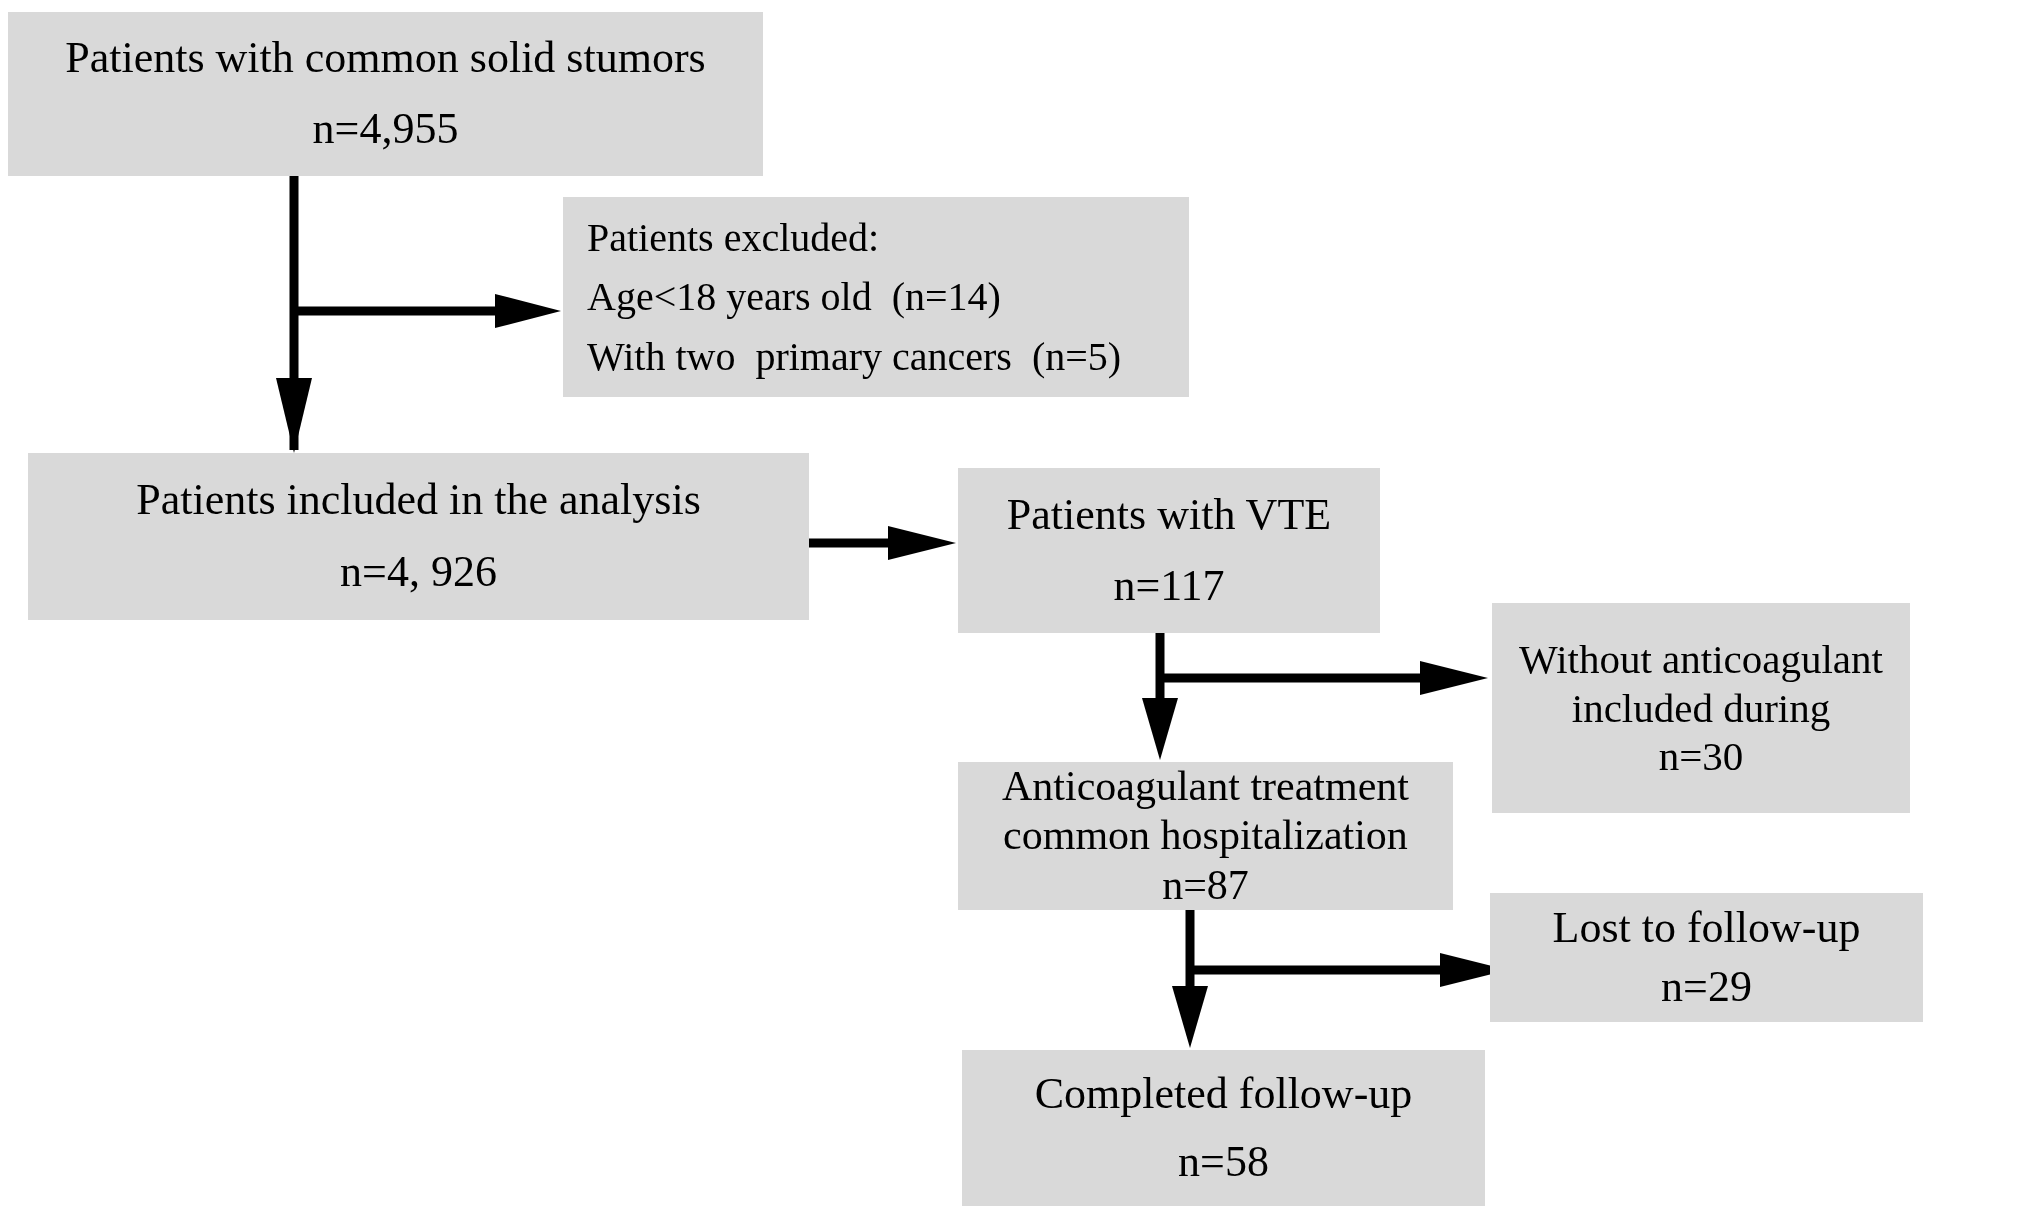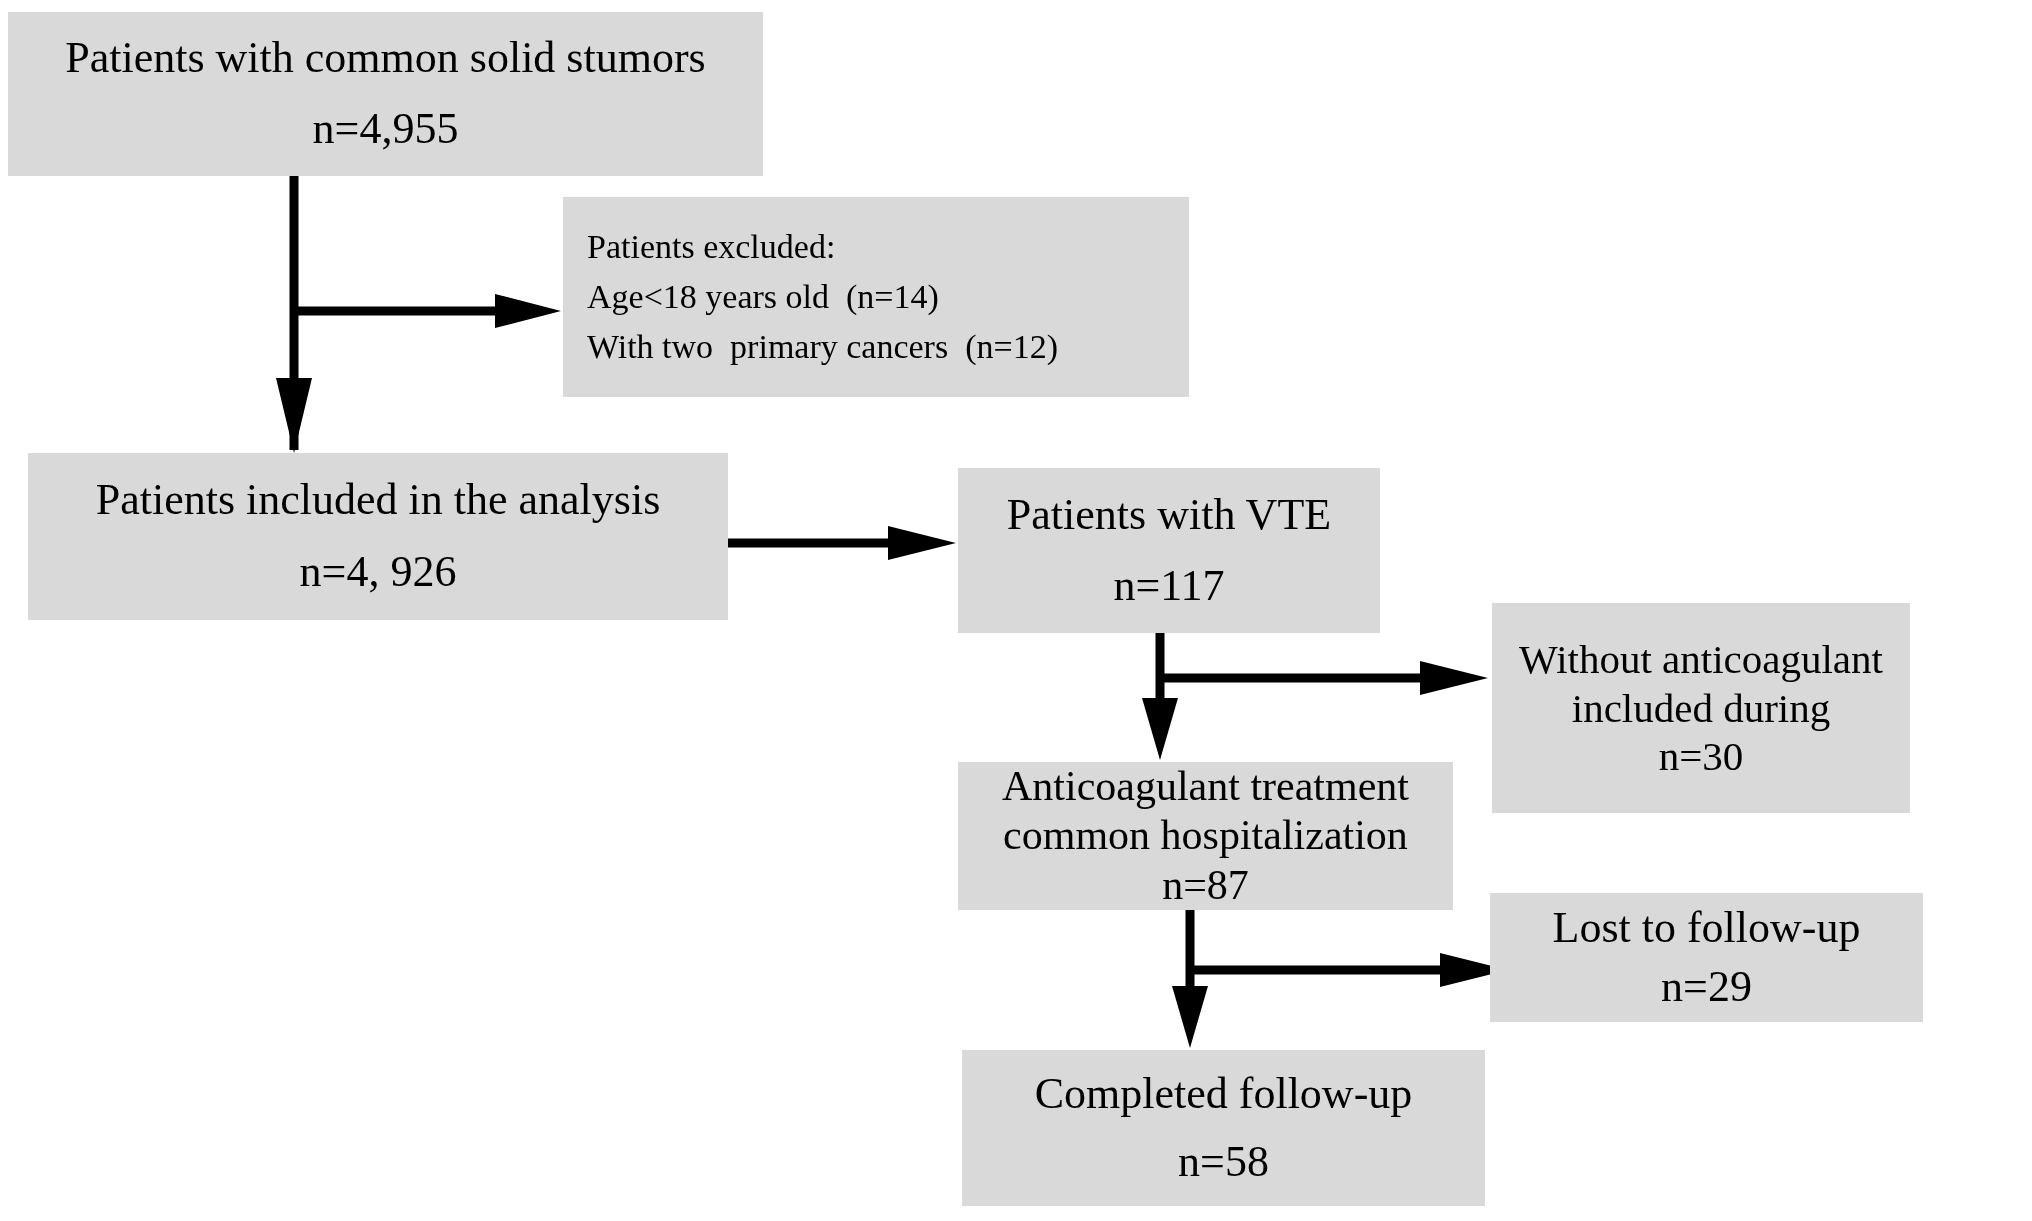"Patients excluded:" .node-left { font-size: 34px -> 40px }
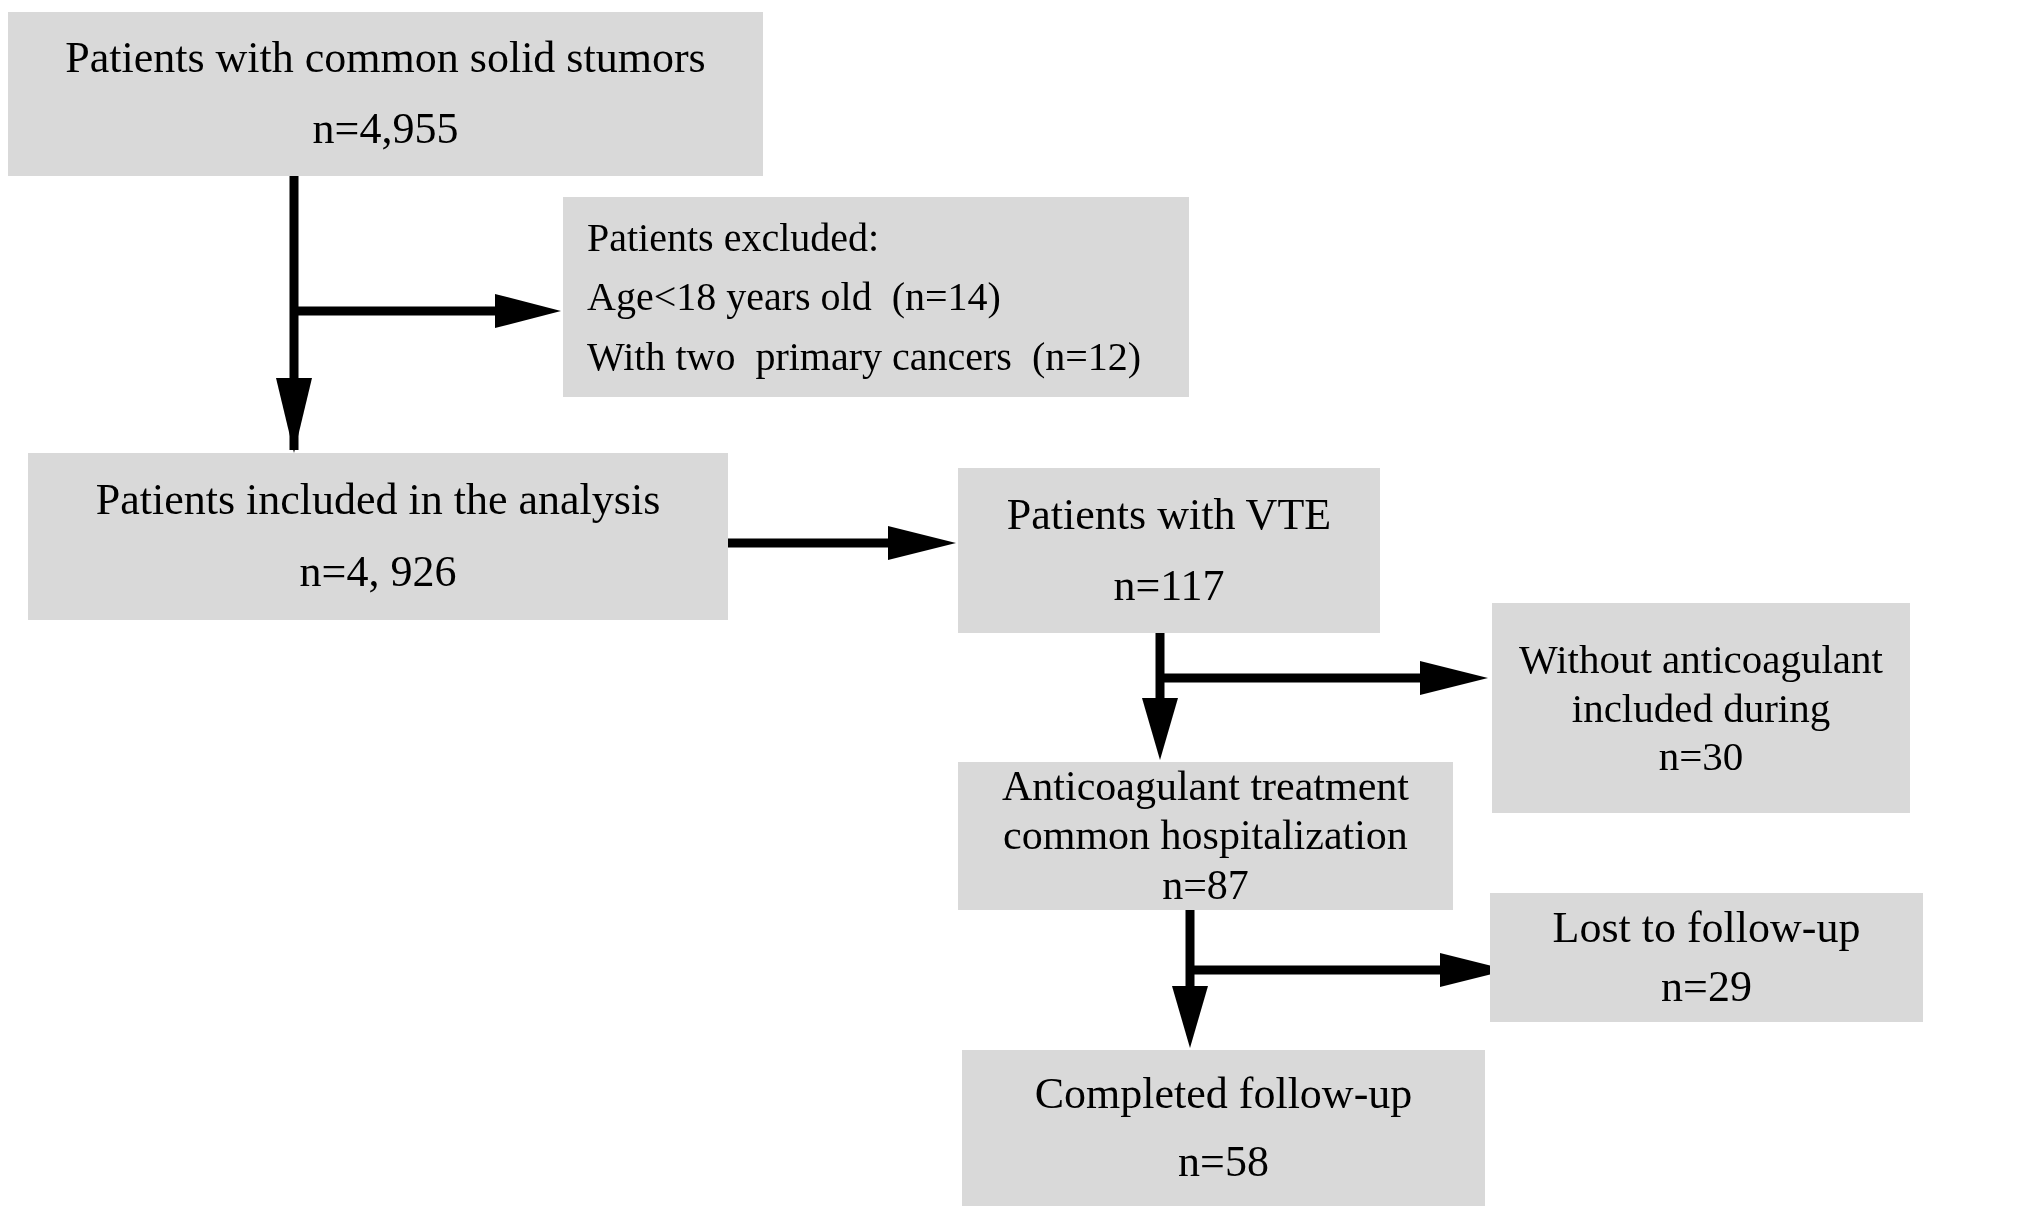"With two primary cancers (n=12)" div.pre { text: 12 -> 5 }
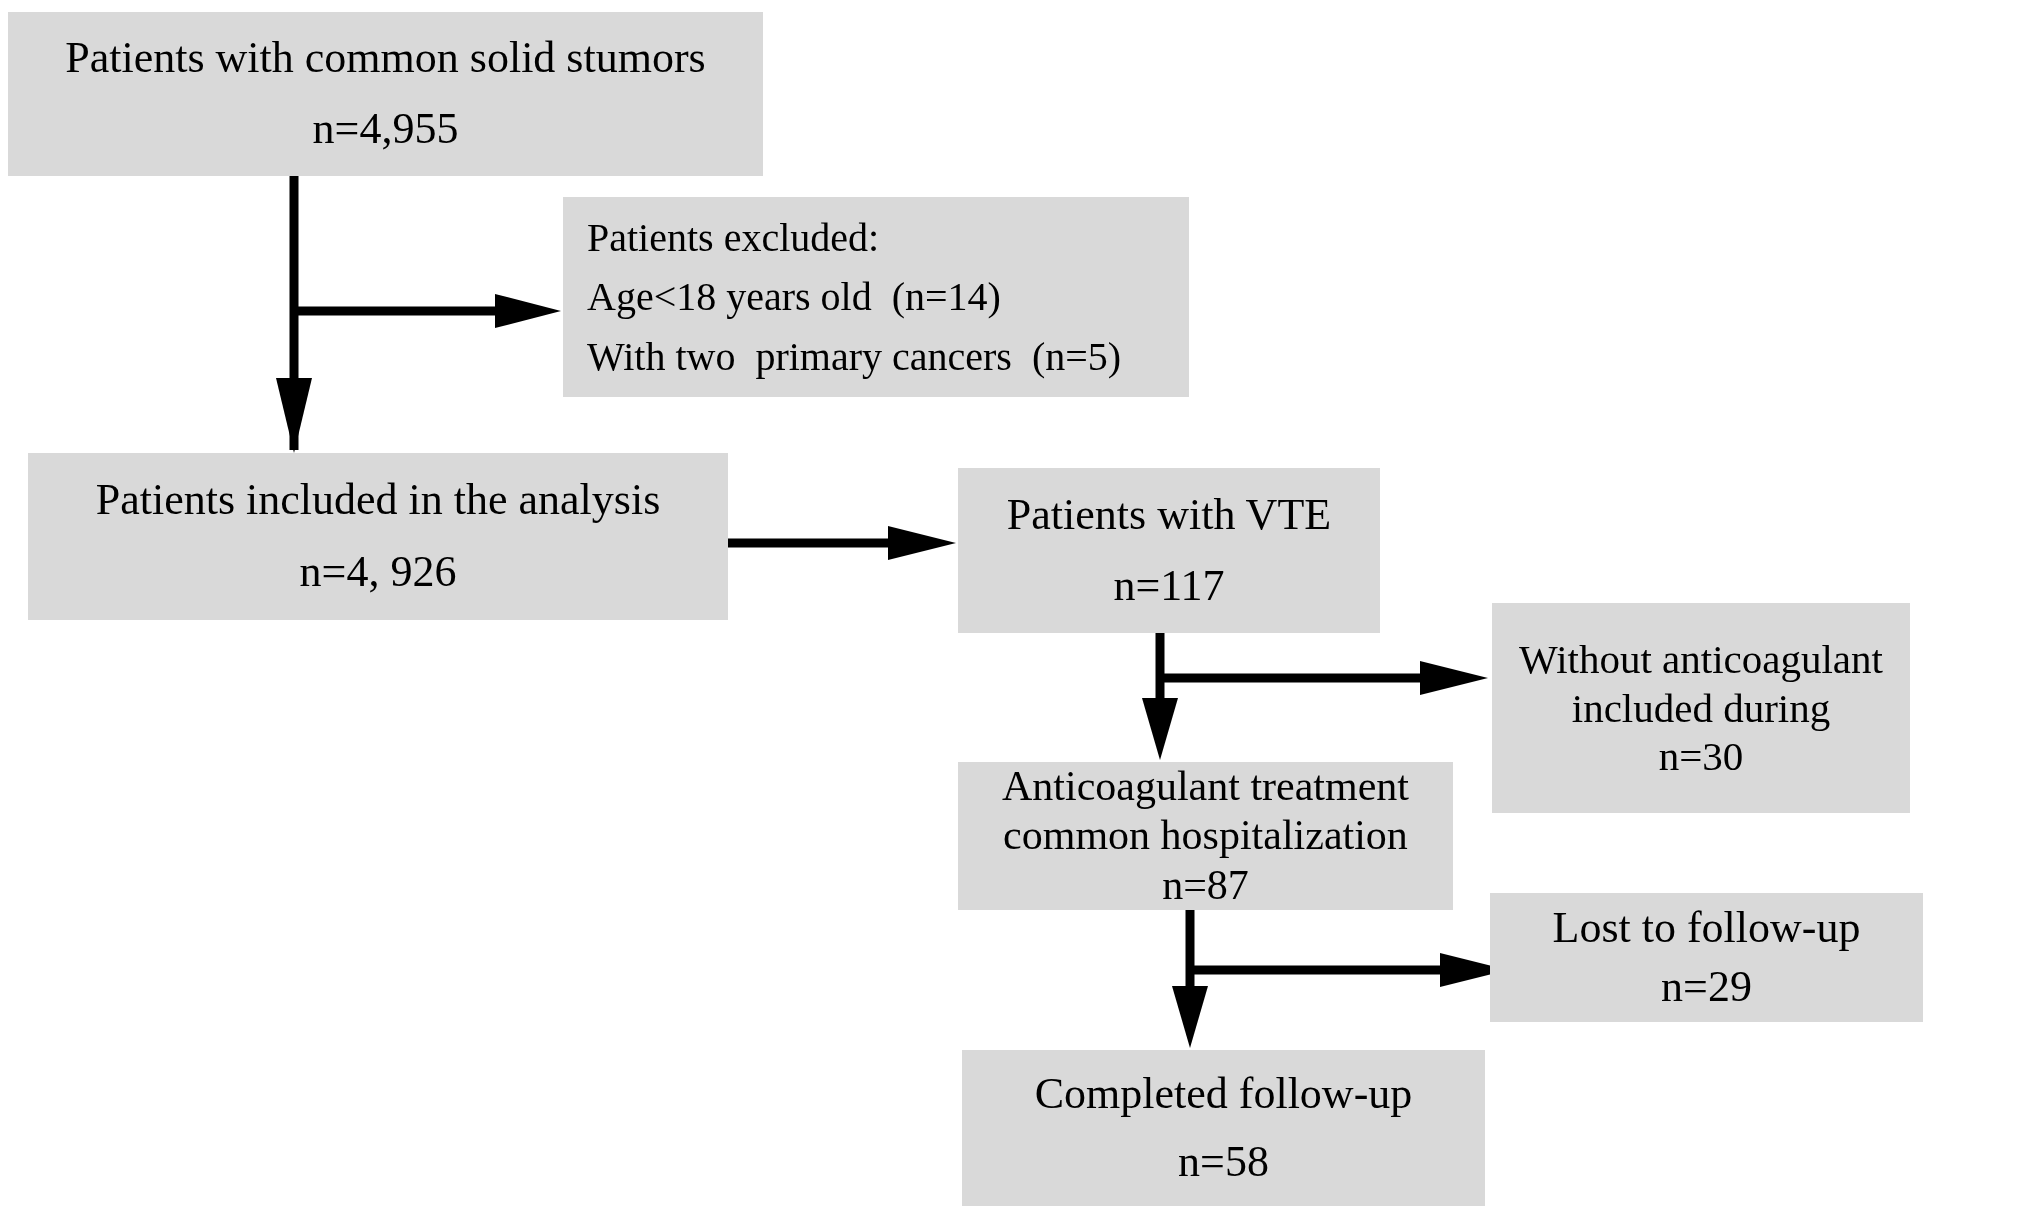"Patients included in the analysis" div.node { width: 700px -> 781px }
